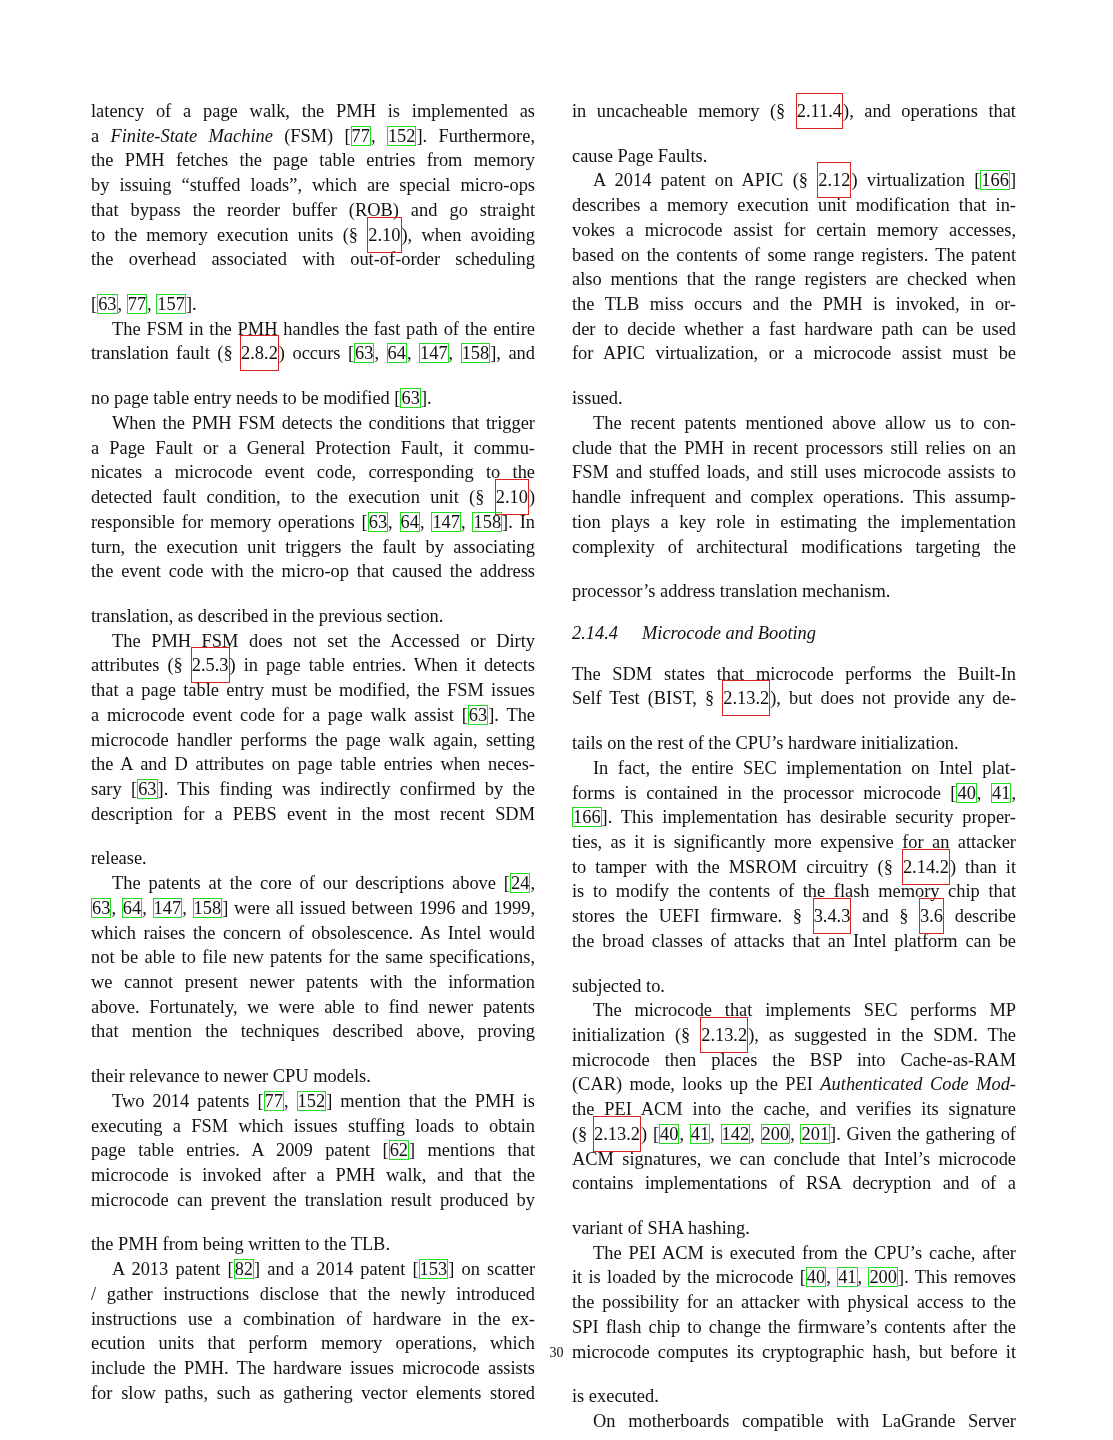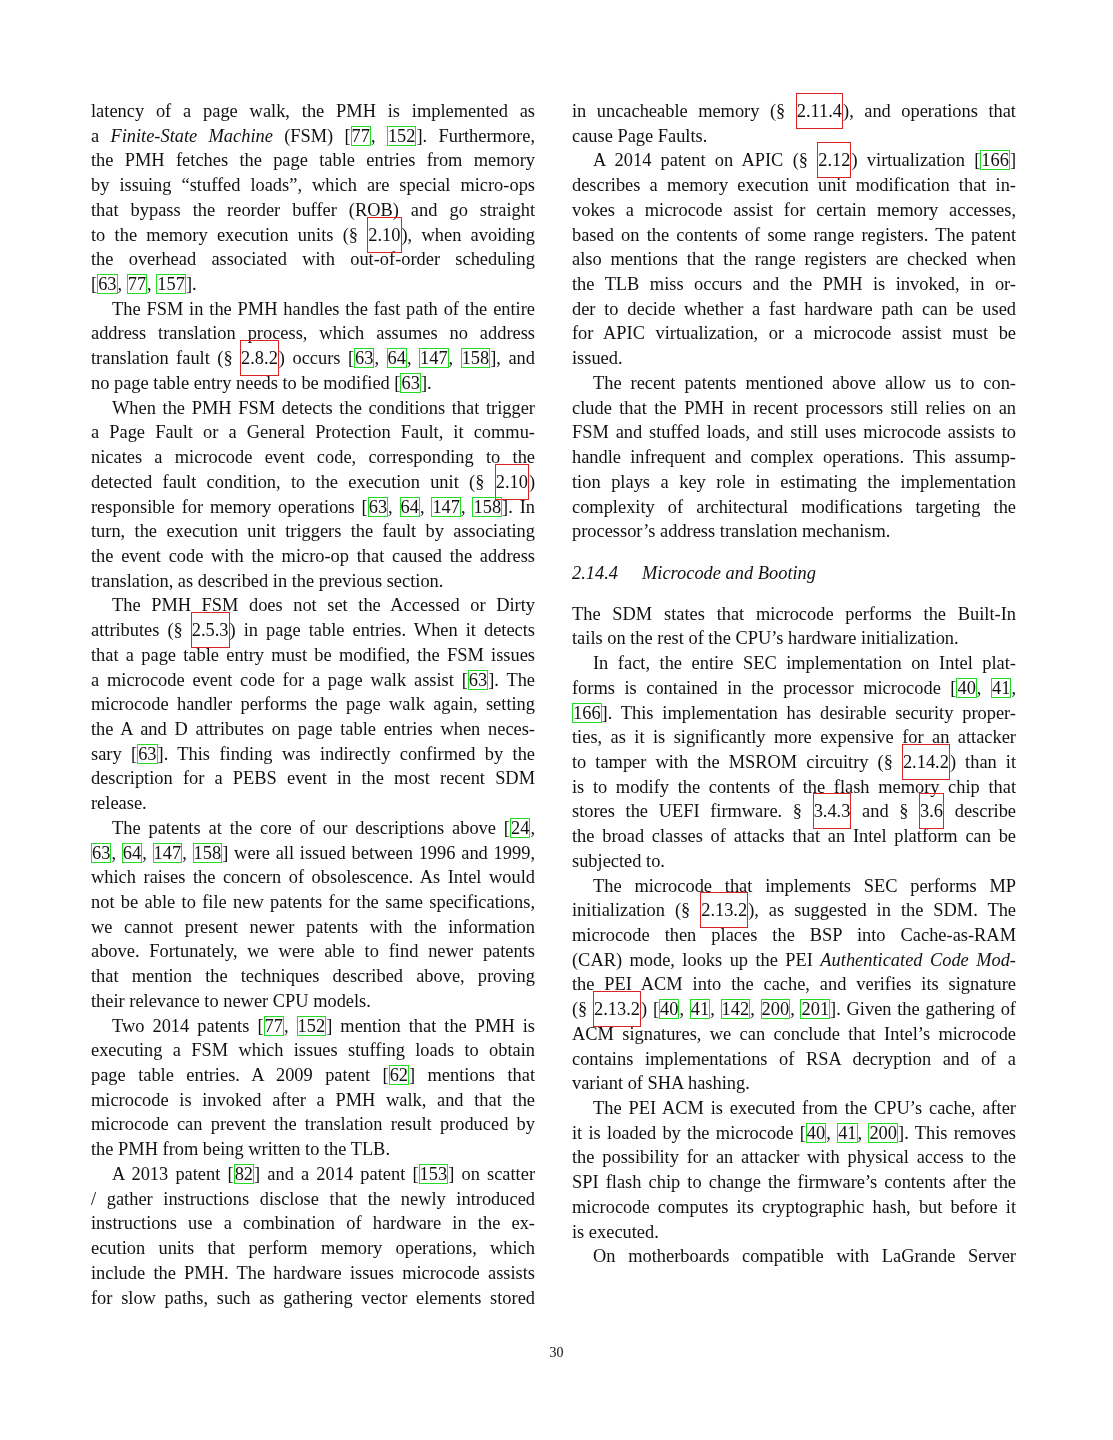"cause Page Faults." .line.last { margin-top: none -> 20px }
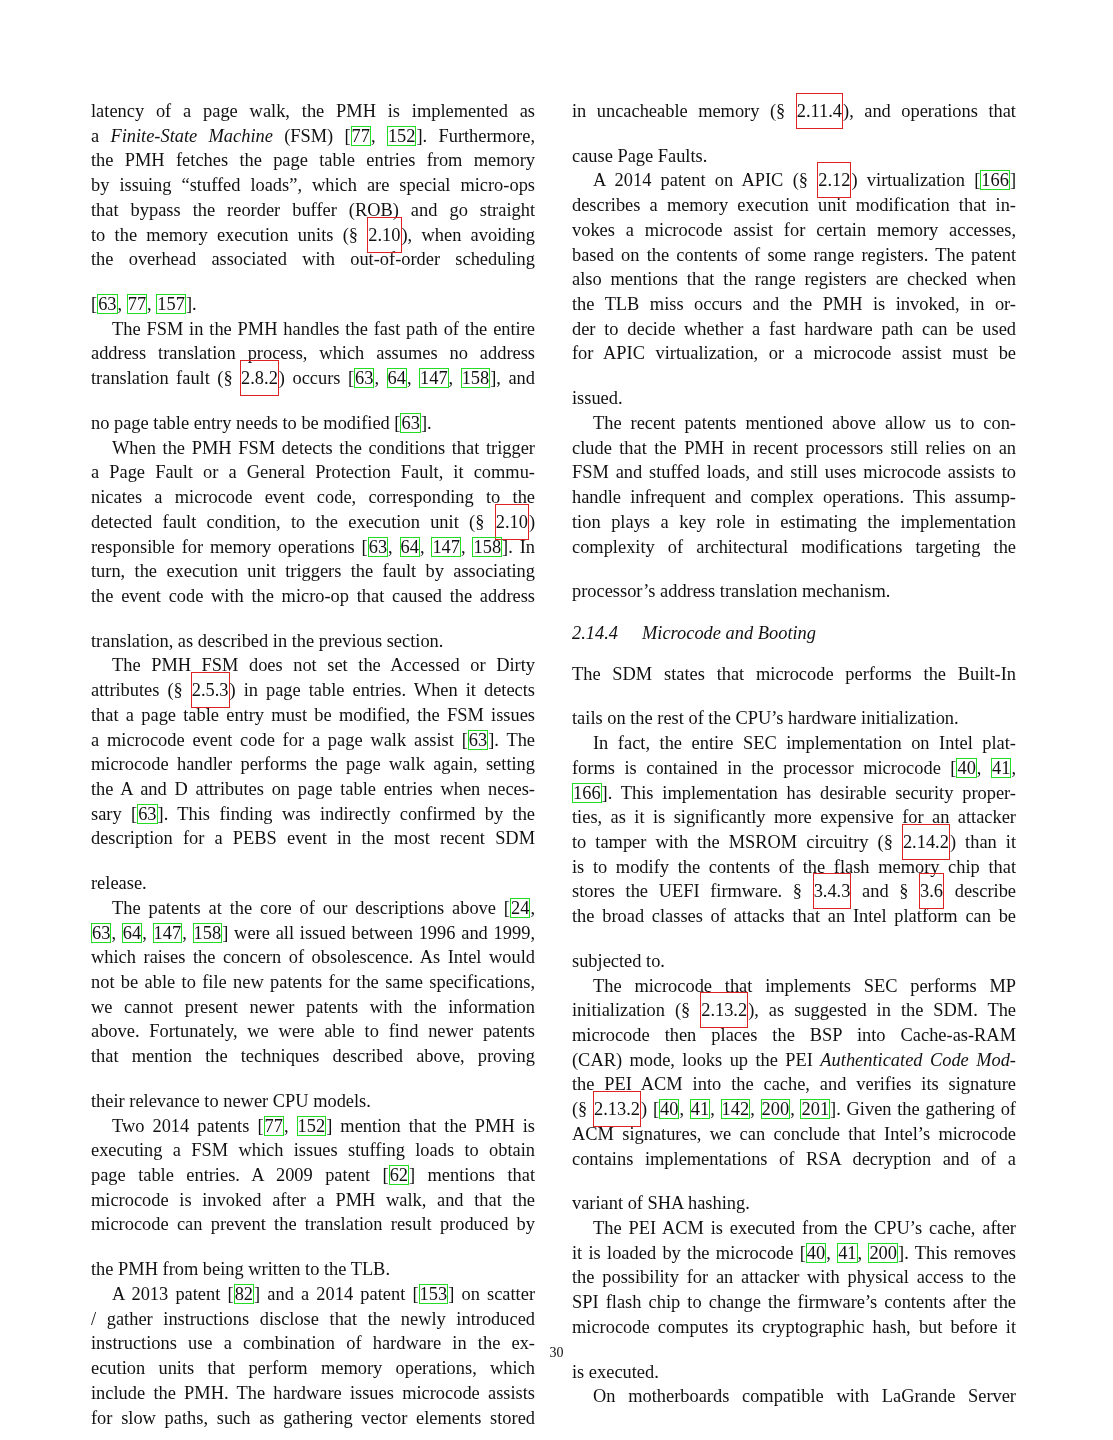"address translation process, which" span.line { html: <span><span>address translation process, which assumes no address</span></span> -> none }
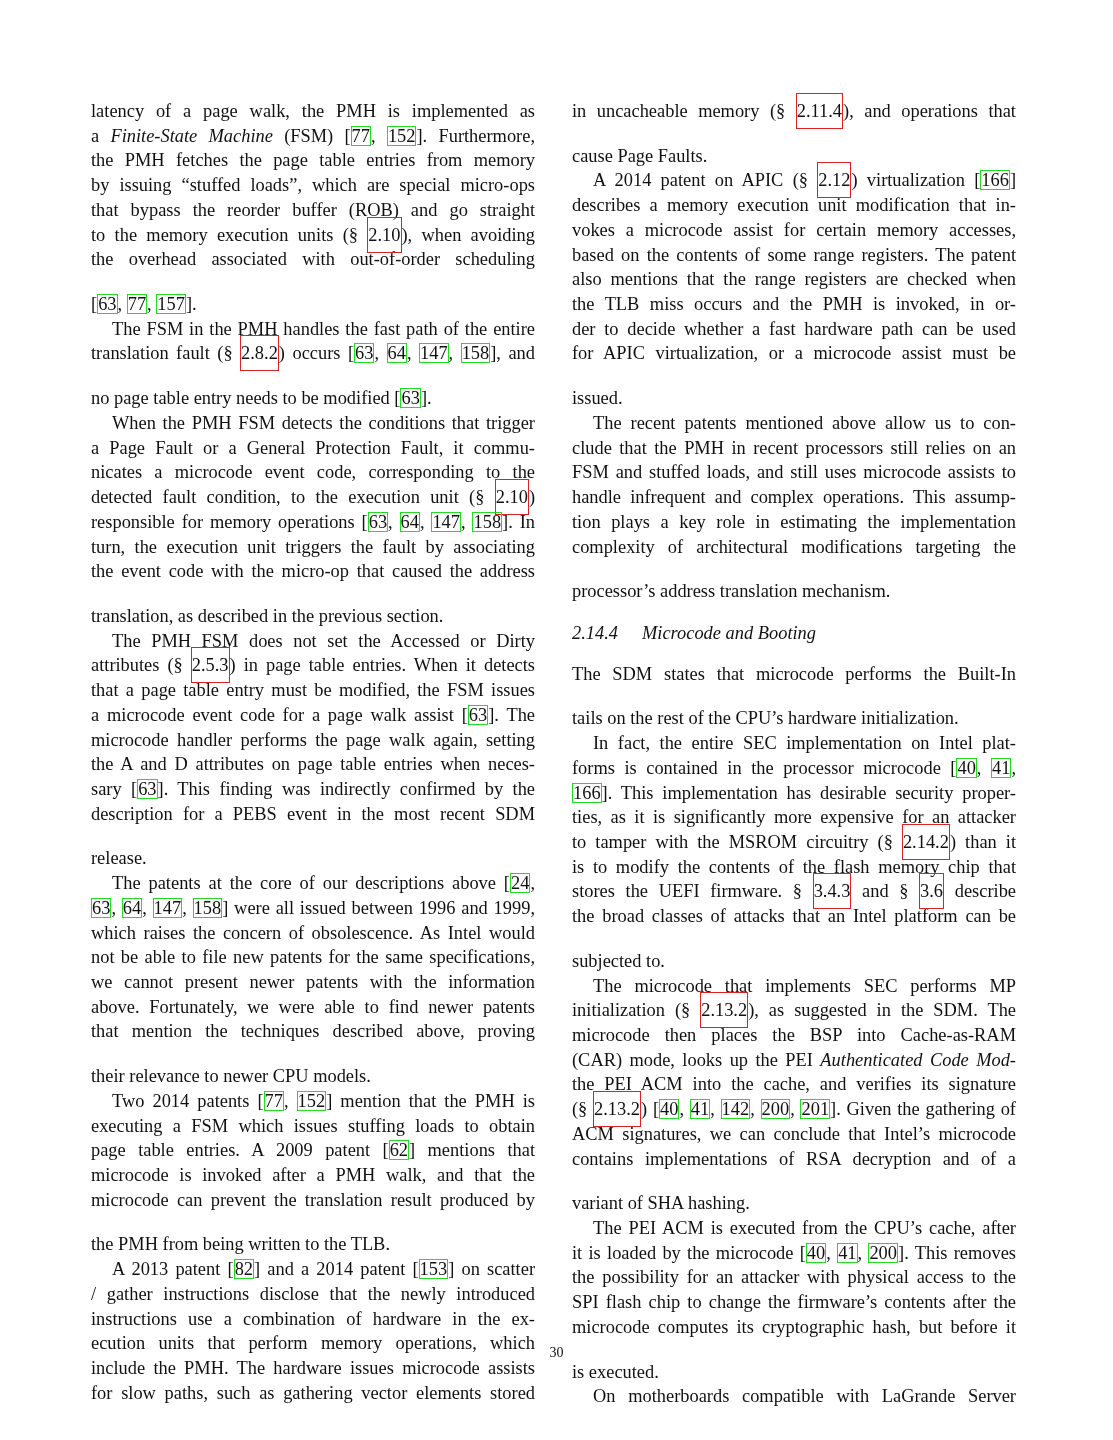"Self Test (BIST, § 2.13.2)," span.line { html: none -> <span><span>Self Test (BIST, § </span><span>2.13.2</span><span>), but does not provide any de-</span></span> }
